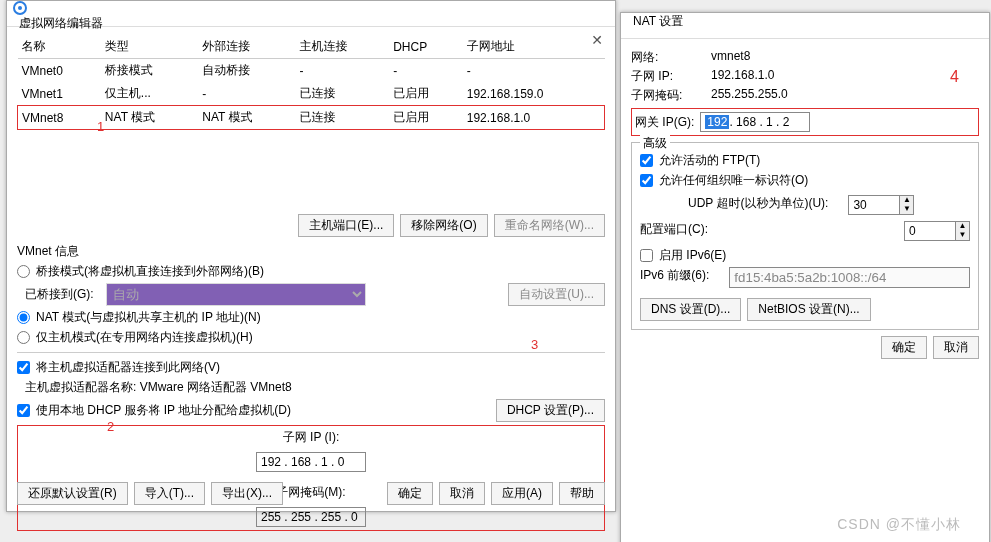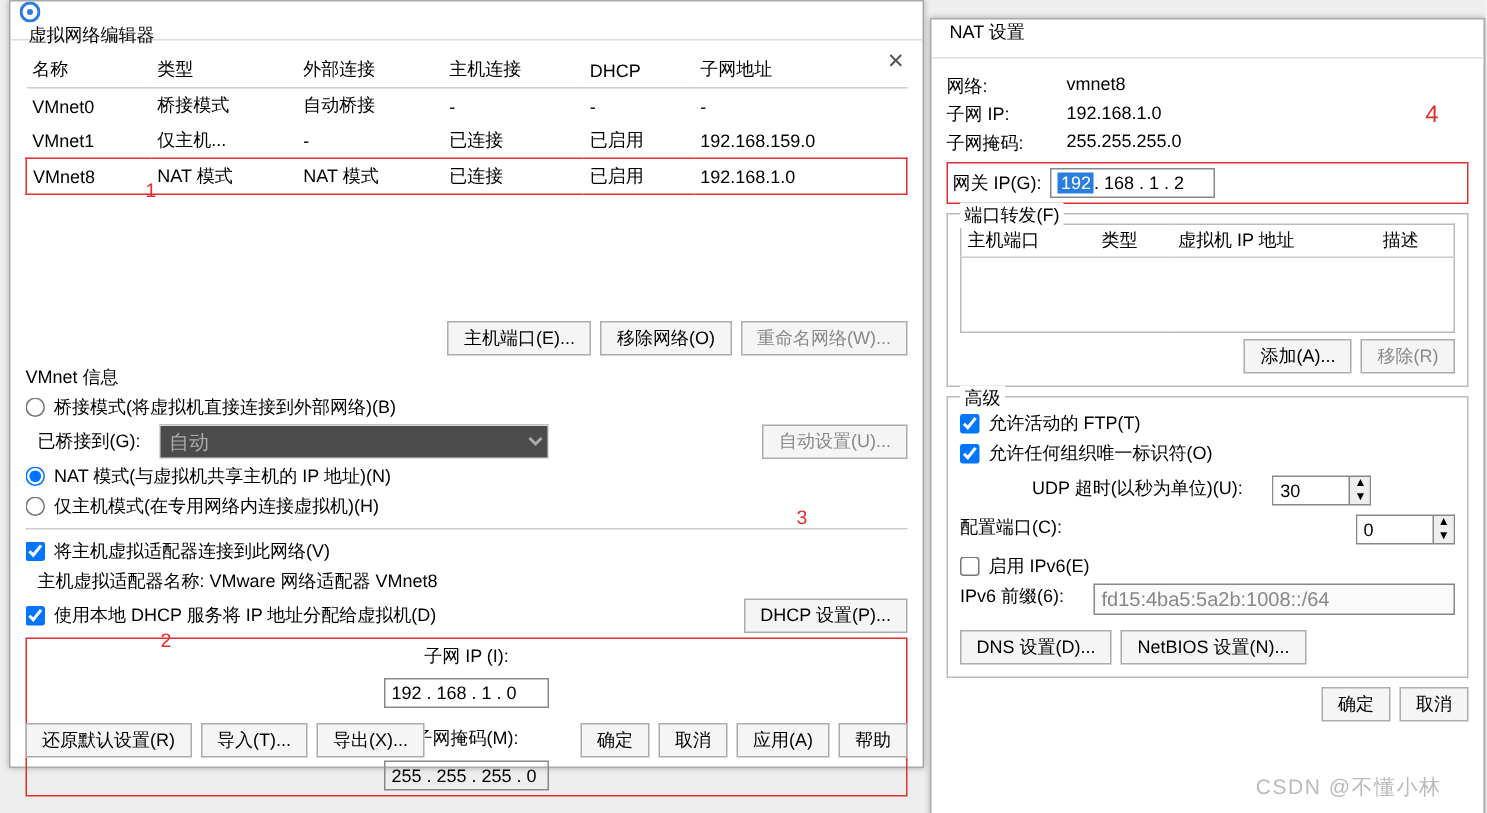"端口转发(F)" div.group { html: <div> <span>端口转发(F)</span> <table> <thead> <tr> <th>主机端口</th> <th>类型</th> <th>虚拟机 IP 地址</th> <th>描述</th> </tr> </thead> <tbody> <tr> <td></td> </tr> </tbody> </table> <div> <button>添加(A)...</button> <button>移除(R)</button> </div> </div> -> none }
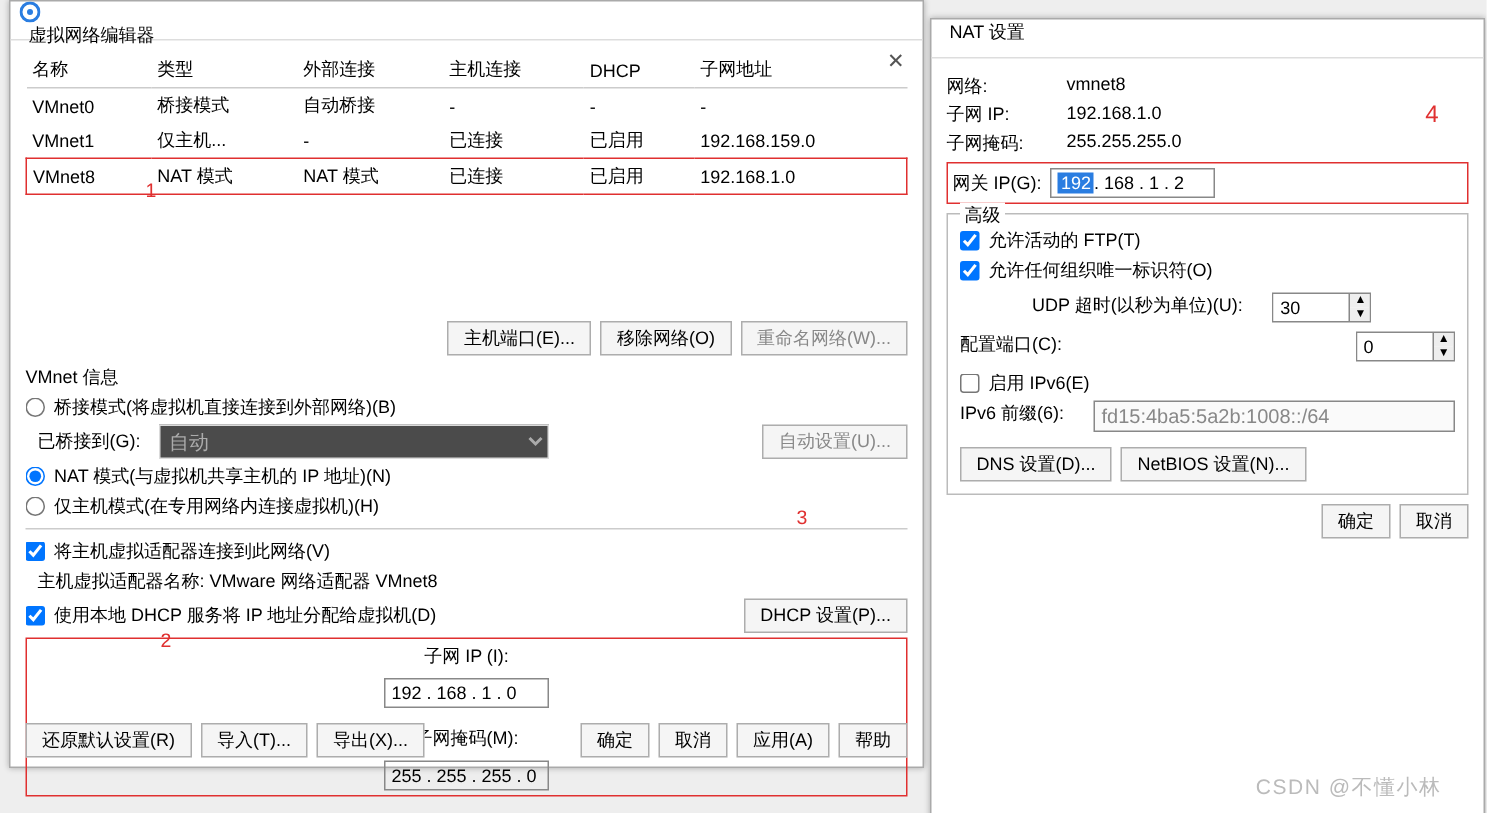"自动" select.dis { background: #000000 -> #4c1d95 }
